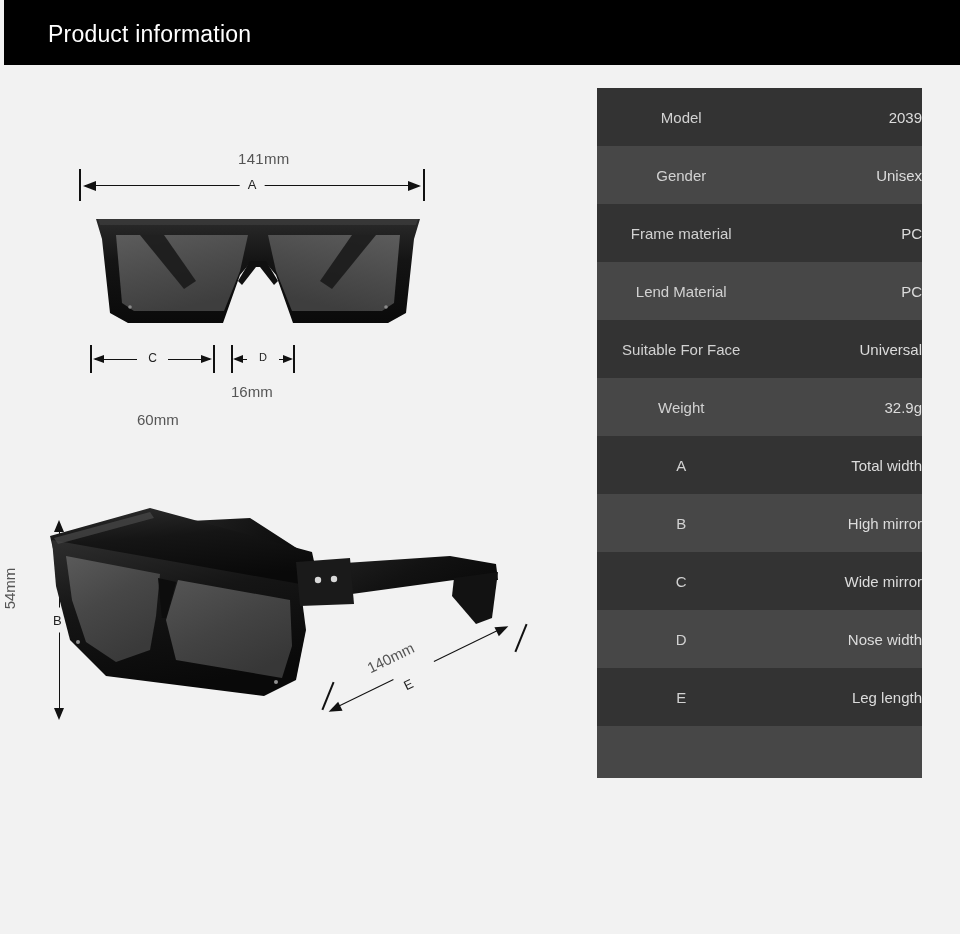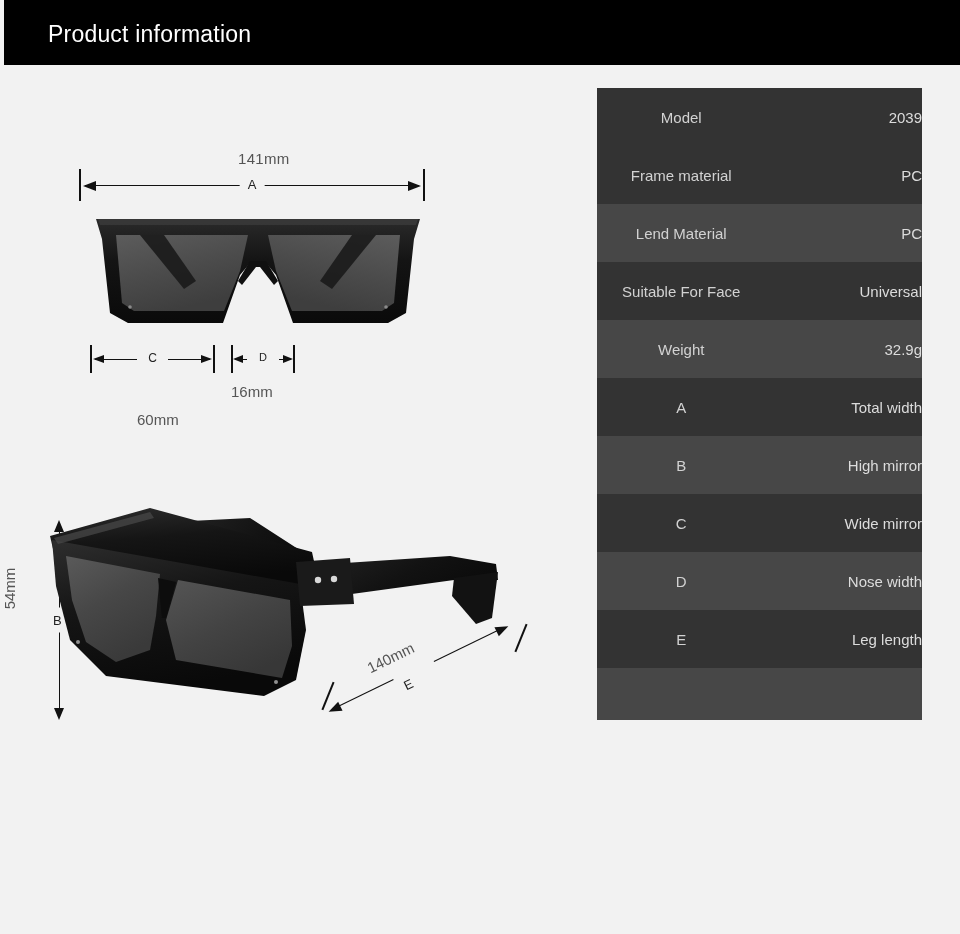"Gender" div.spec-row { html: none -> <div> <div>Gender</div> <div>Unisex</div> </div> }
